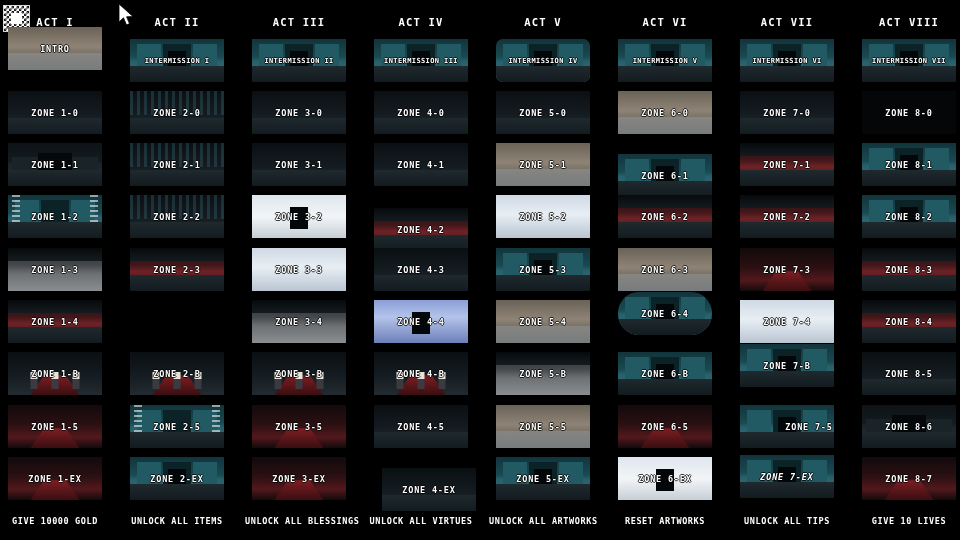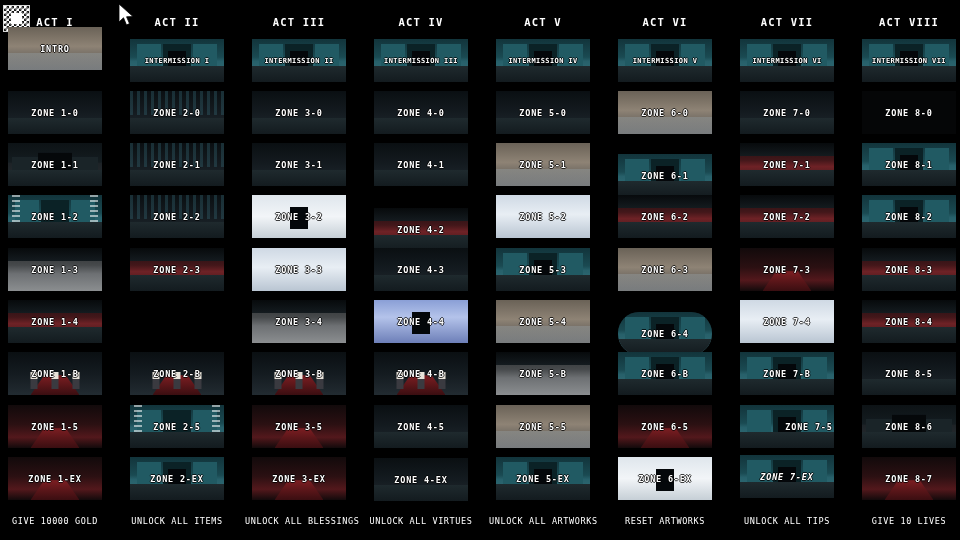"INTERMISSION IV" div.tile { border-radius: none -> 7px }
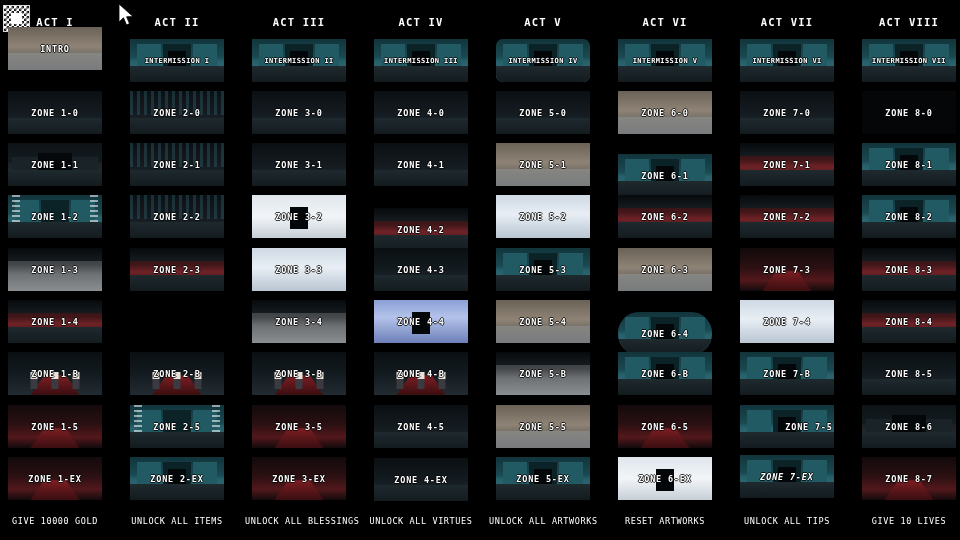"ZONE 6-4" div.tile { top: 312px -> 292px }
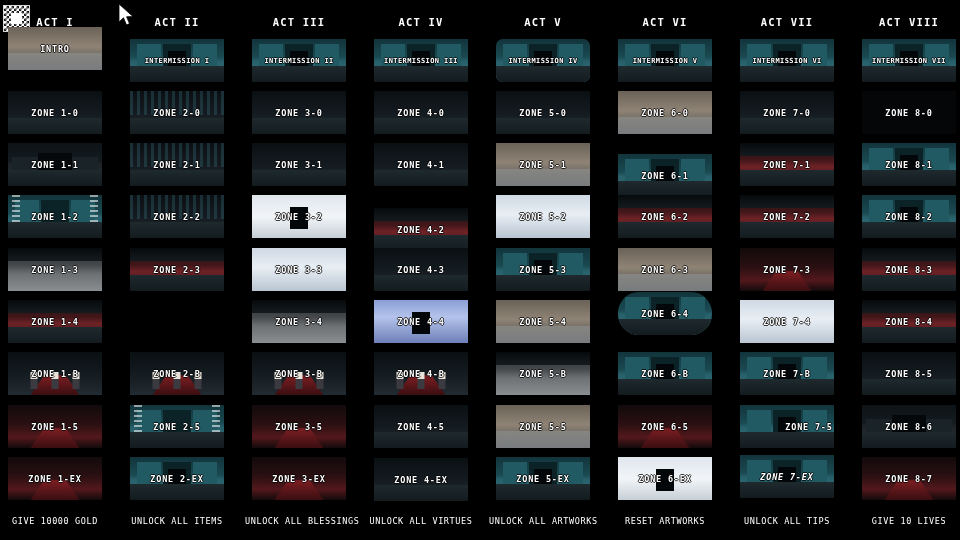"ZONE 7-B" div.tile { top: 352px -> 344px }
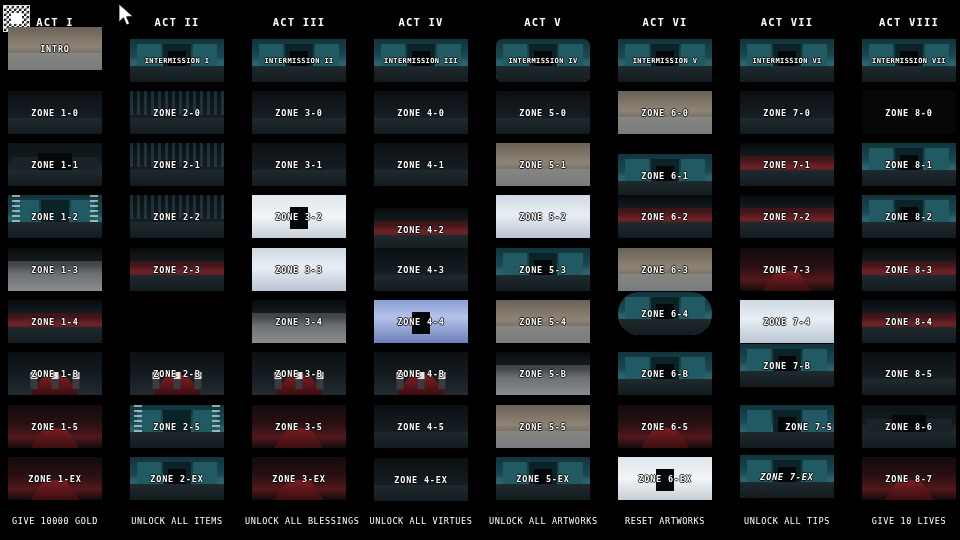"ZONE 4-EX" div.tile { margin-left: none -> 8px; top: 458px -> 468px }
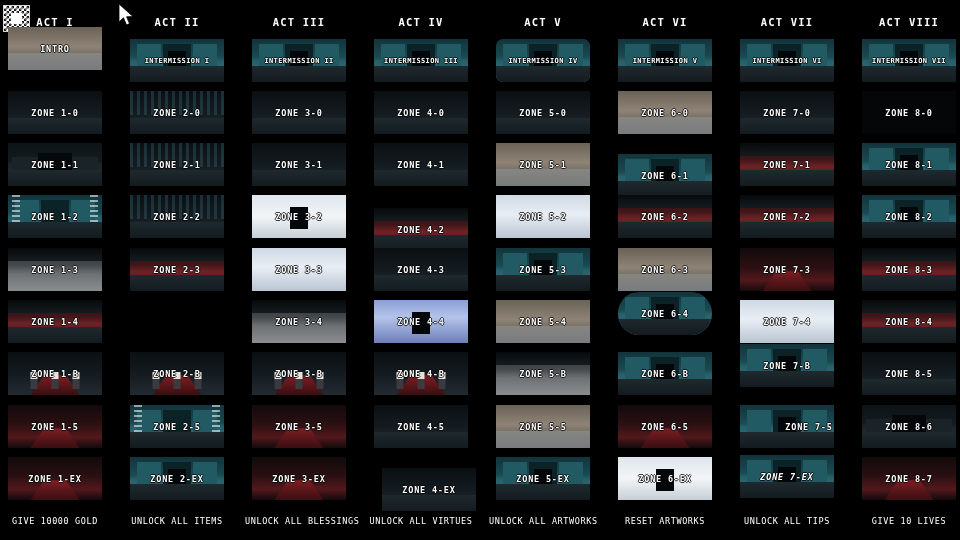"GIVE 10000 GOLD" .cheat-label { font-weight: normal -> bold }
